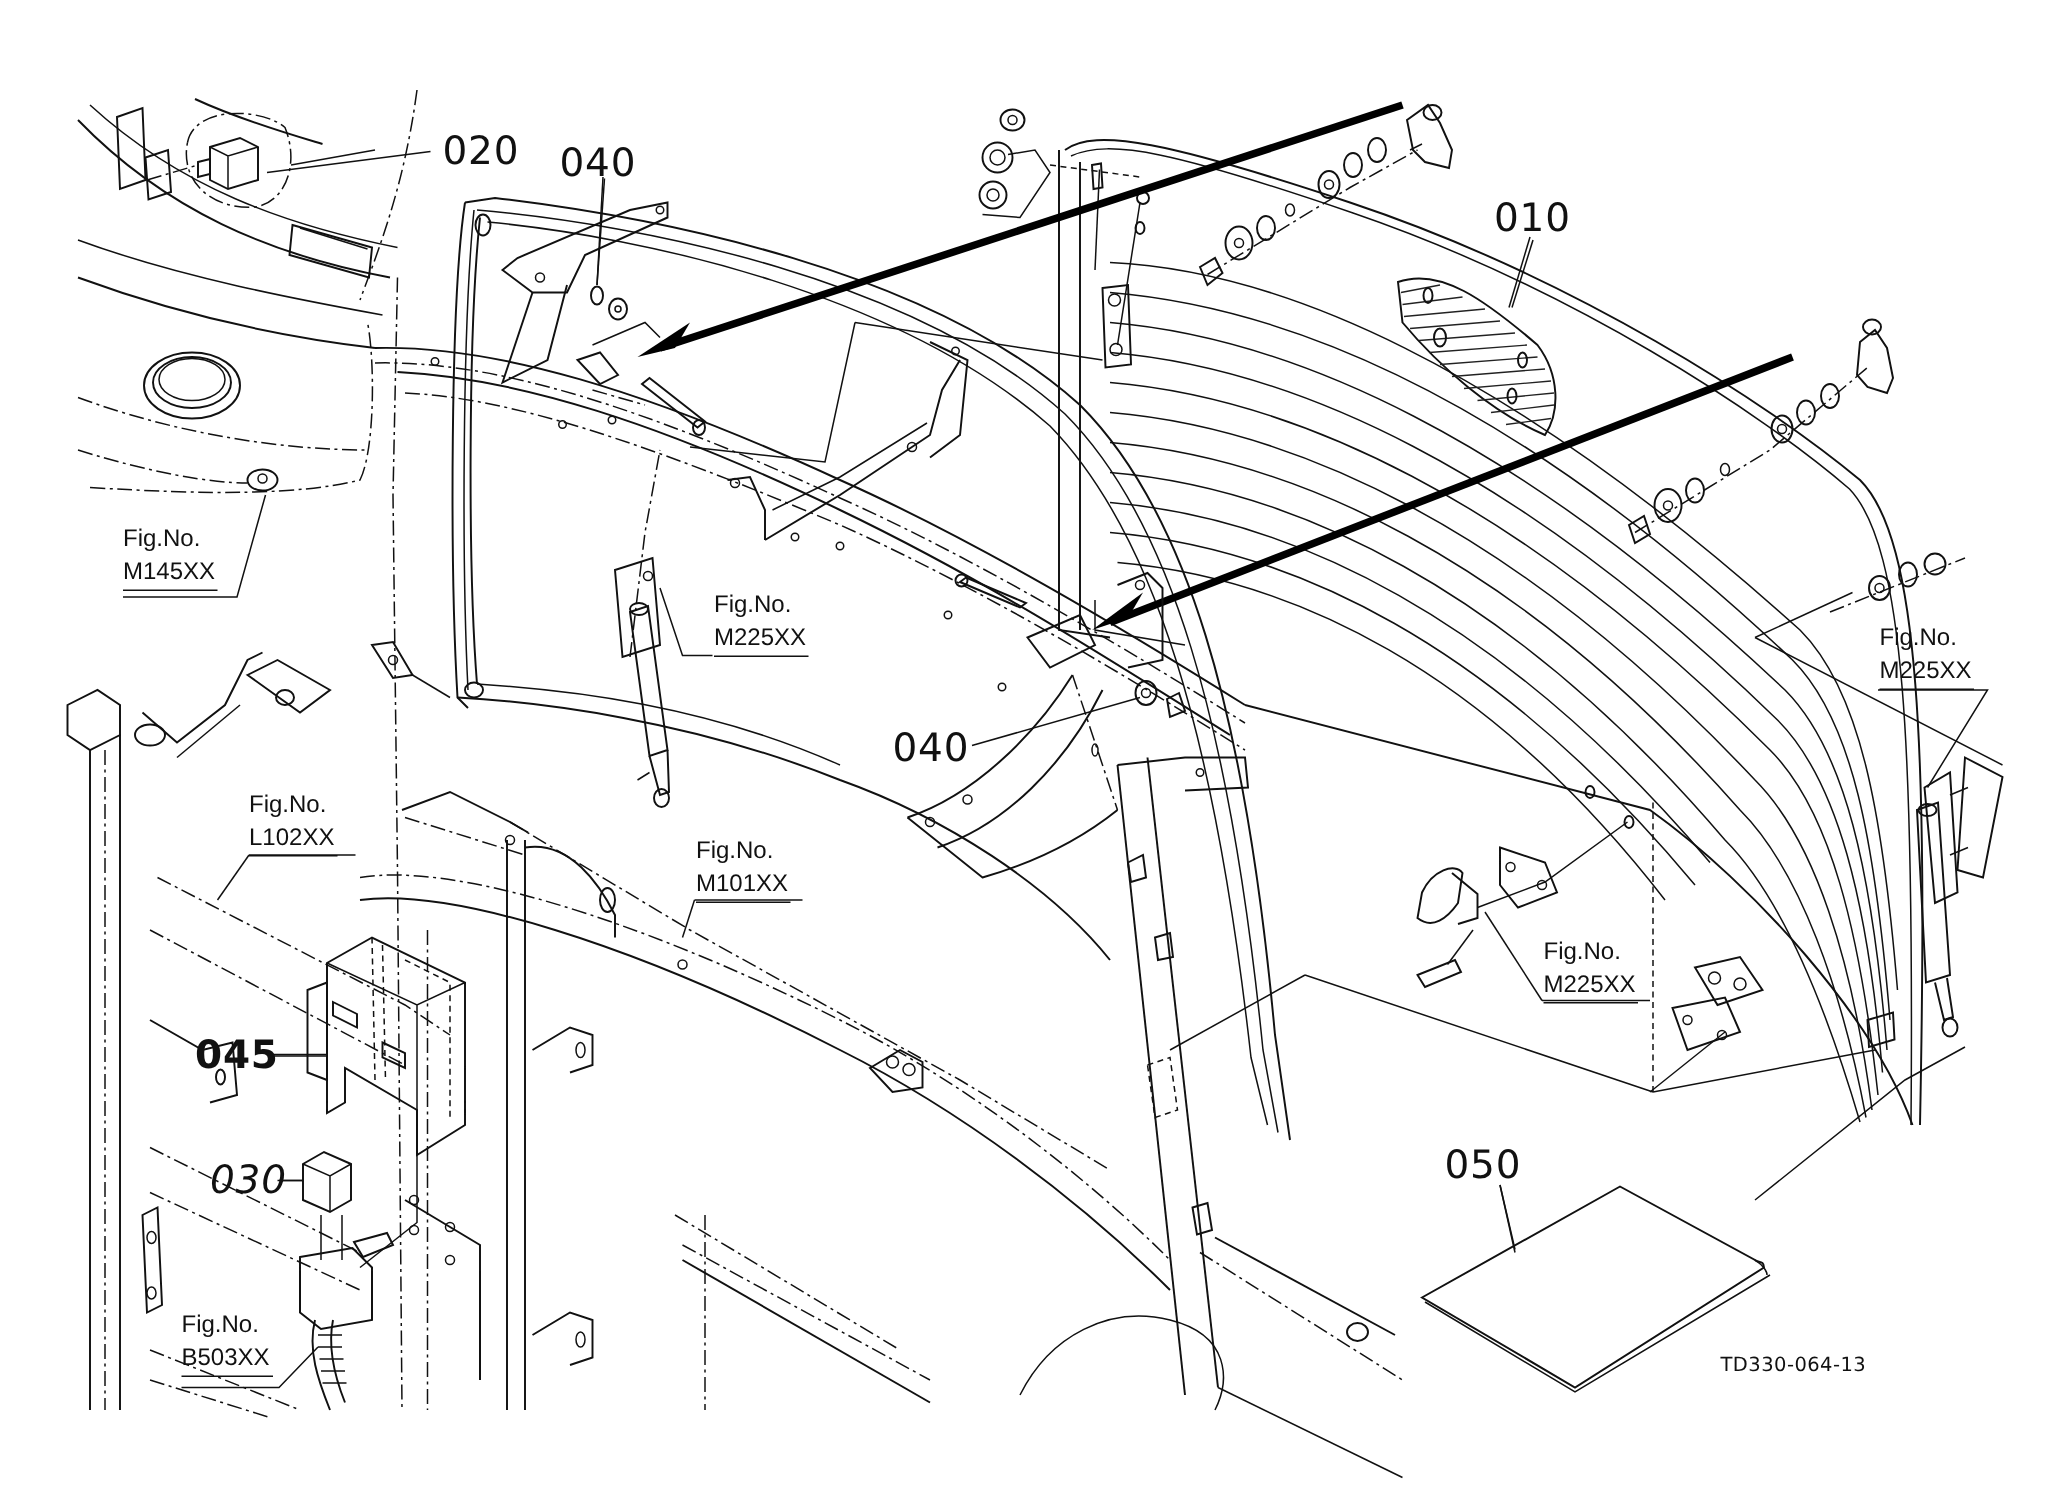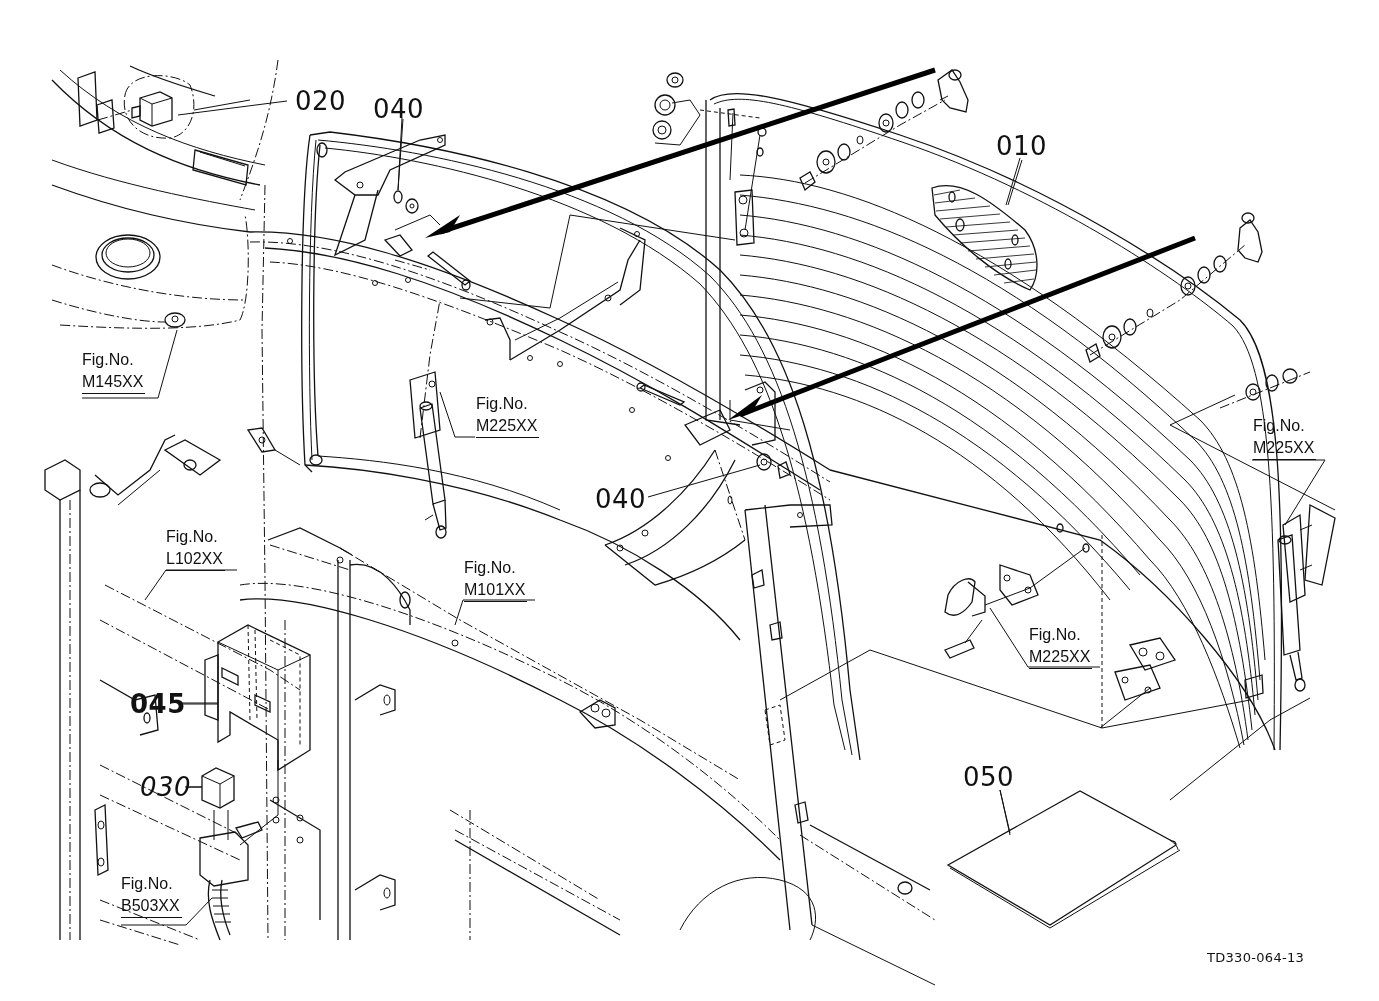"TD330-064-13" div.docid { left: 1207px -> 1147px; margin-top: 47px -> none }
